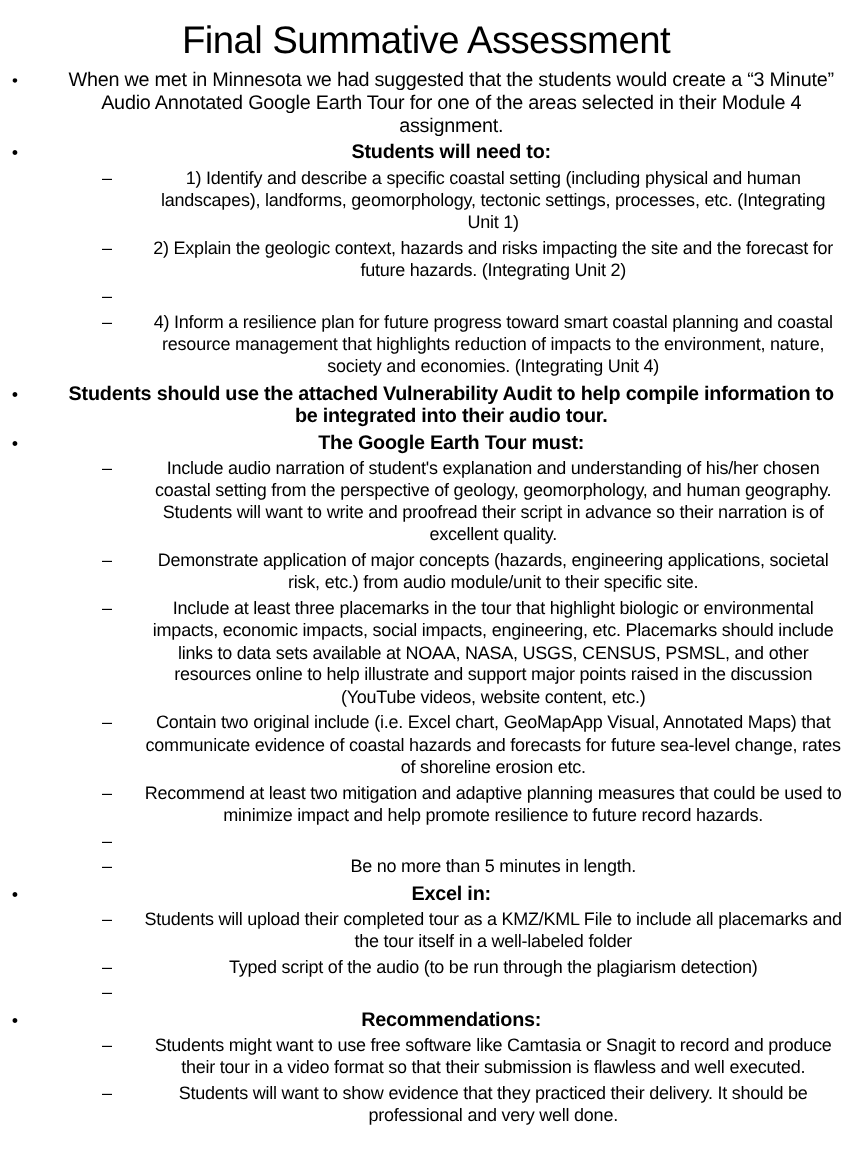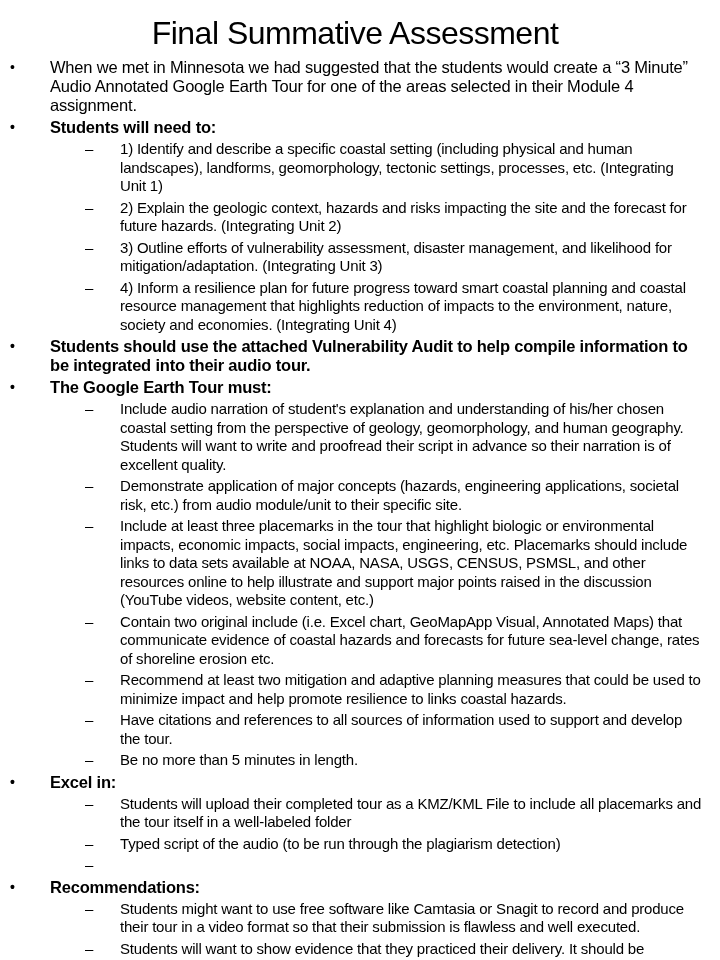"When we met in Minnesota" .row .text { text-align: none -> center }
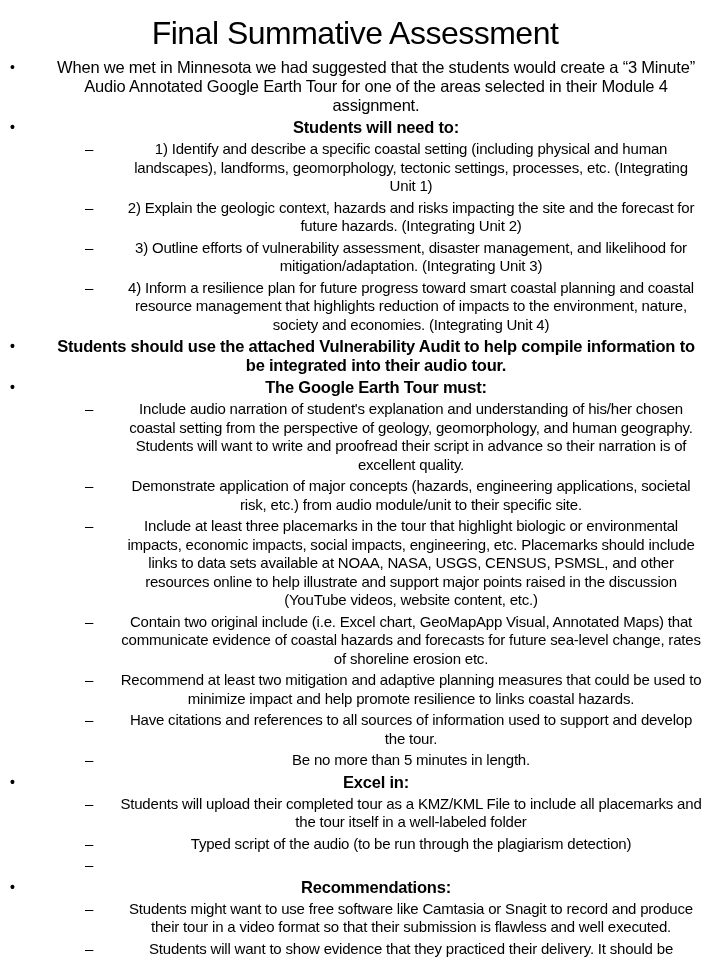"3) Outline efforts of vulnerability" div.text { html: <div><span>3) Outline efforts of vulnerability assessment, disaster management, and likelihood for mitigation/adaptation. (Integrating Unit 3)</span></div> -> none }
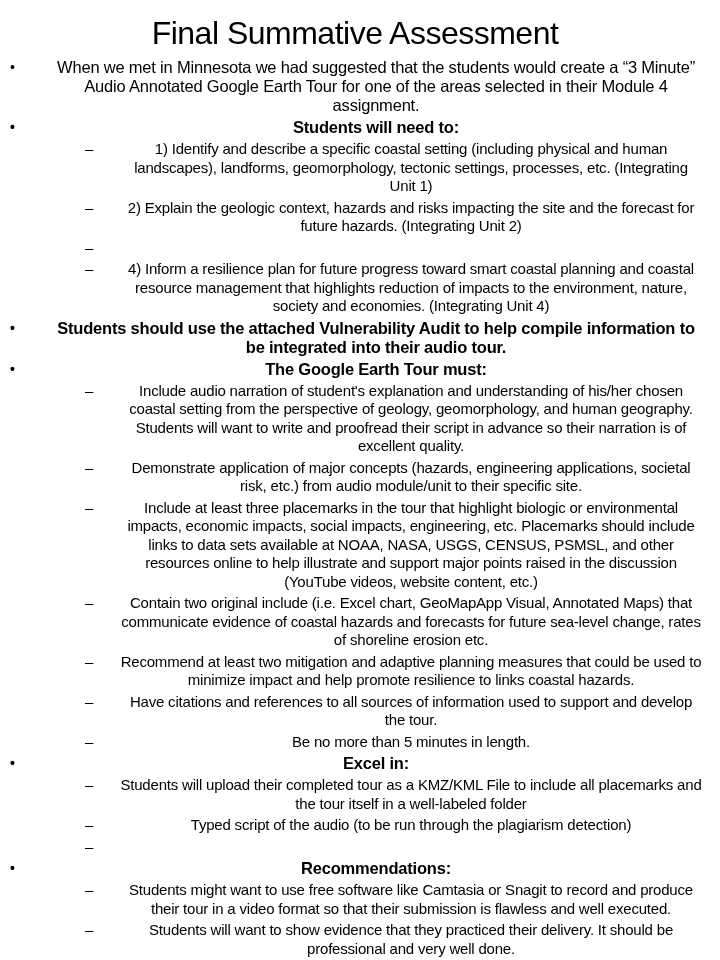"Recommend at least two mitigation" span { text: links coastal -> future record }
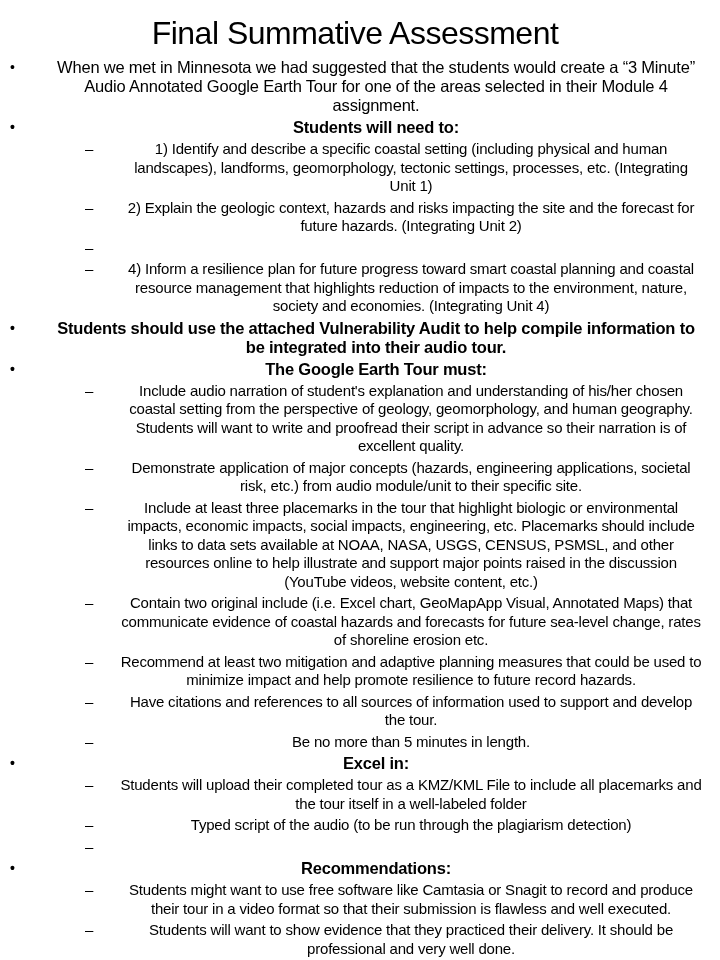"Have citations and references to" div.text { html: <div><span>Have citations and references to all sources of information used to support and develop the tour.</span></div> -> none }
